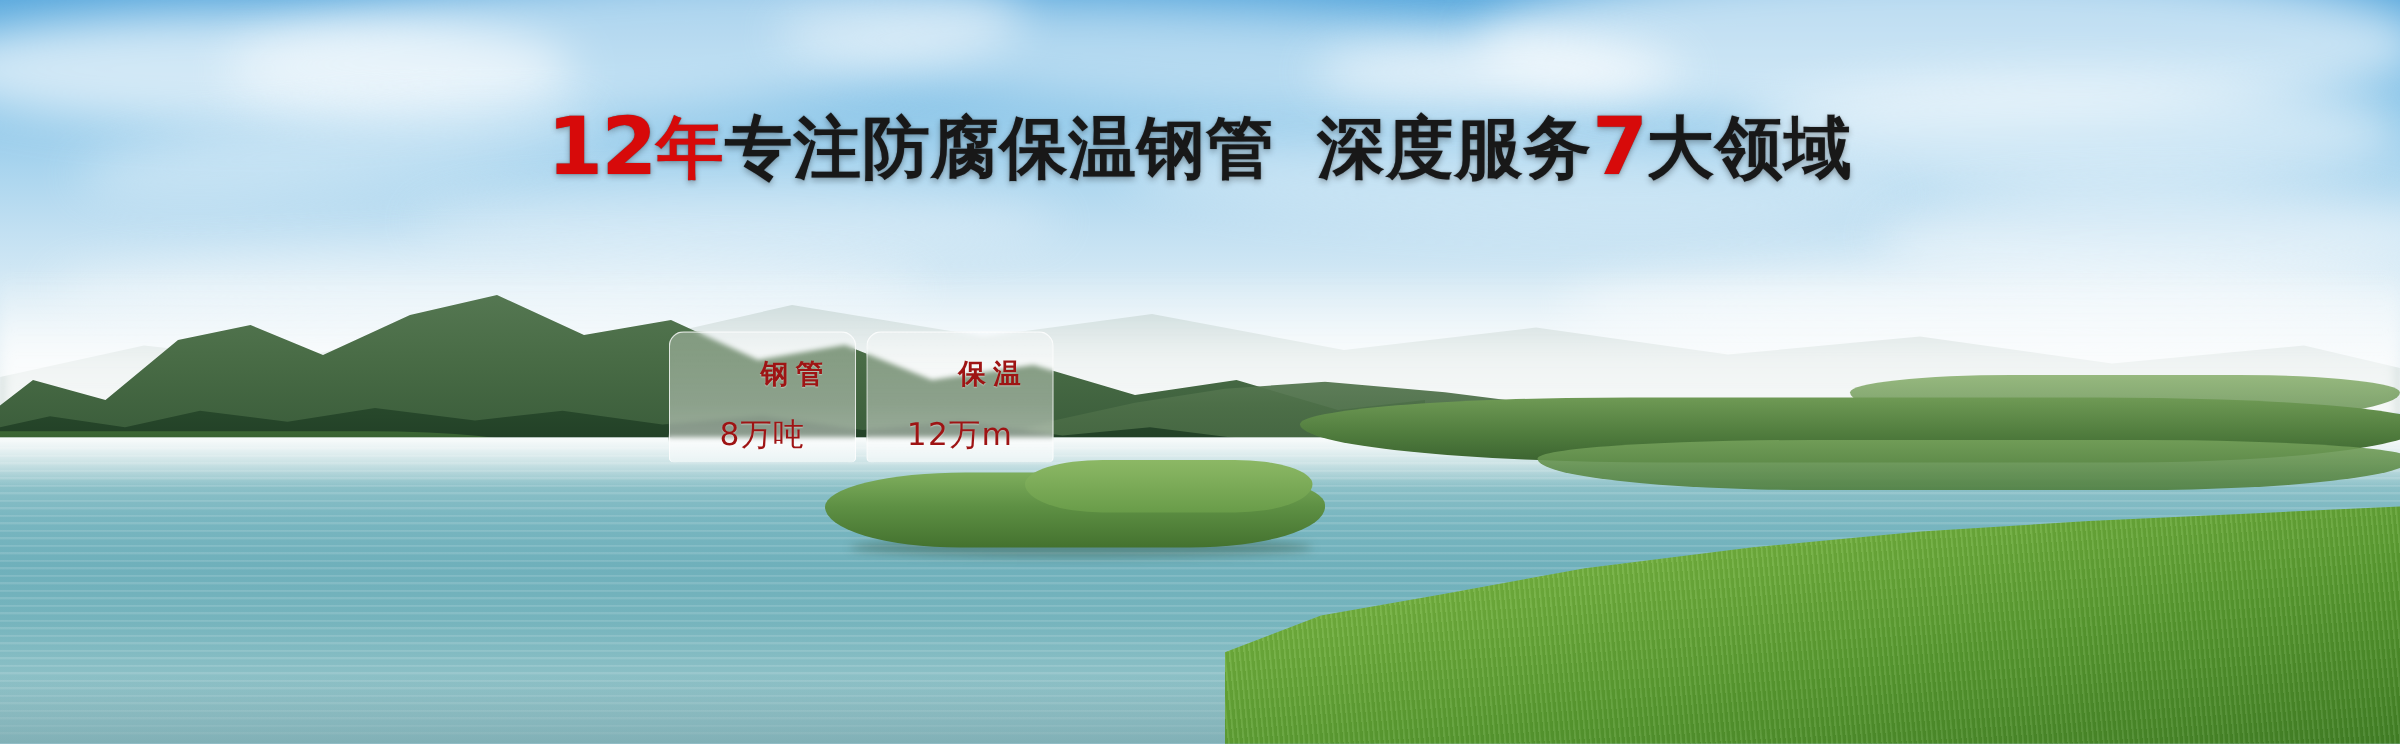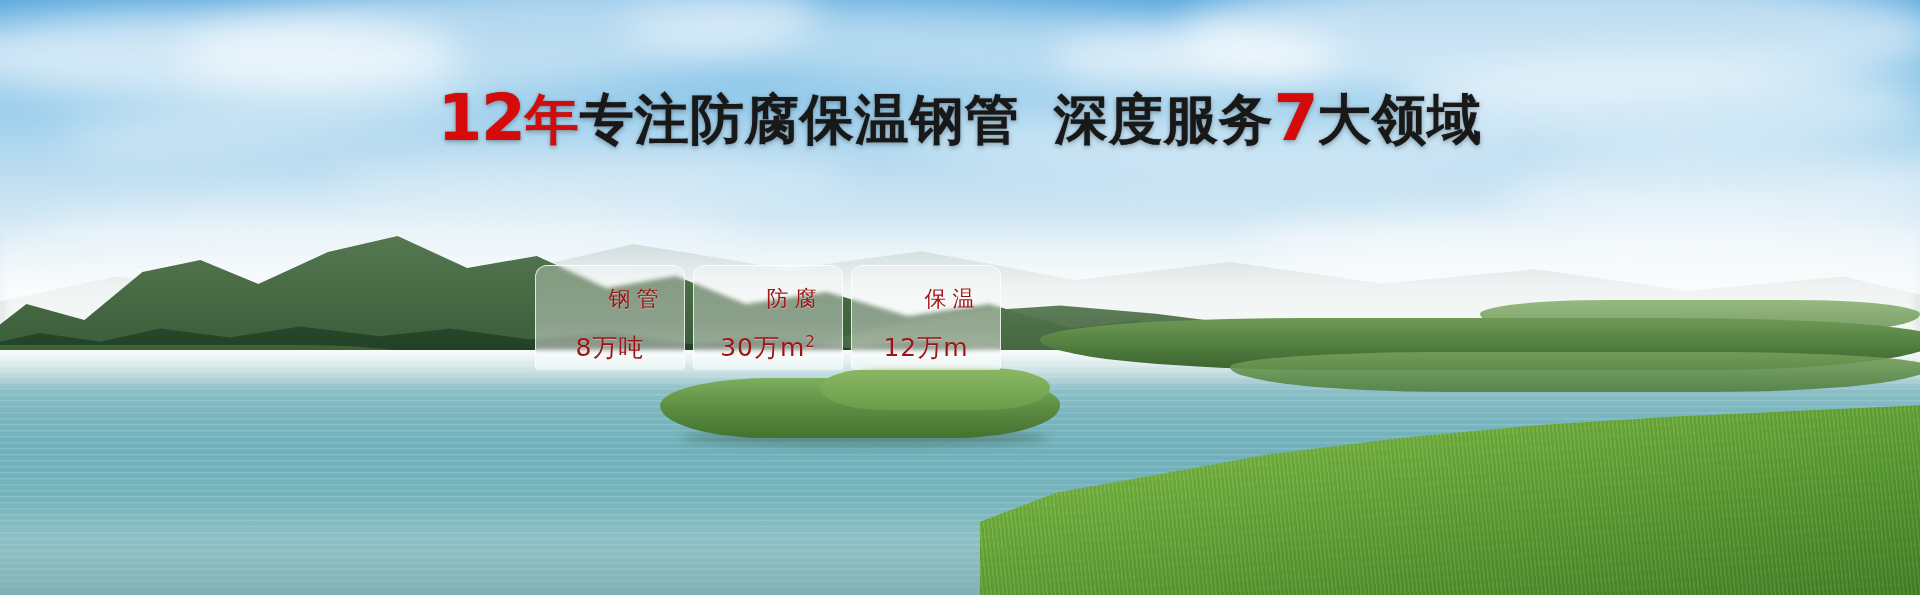"钢管" .card-label { font-weight: normal -> bold }
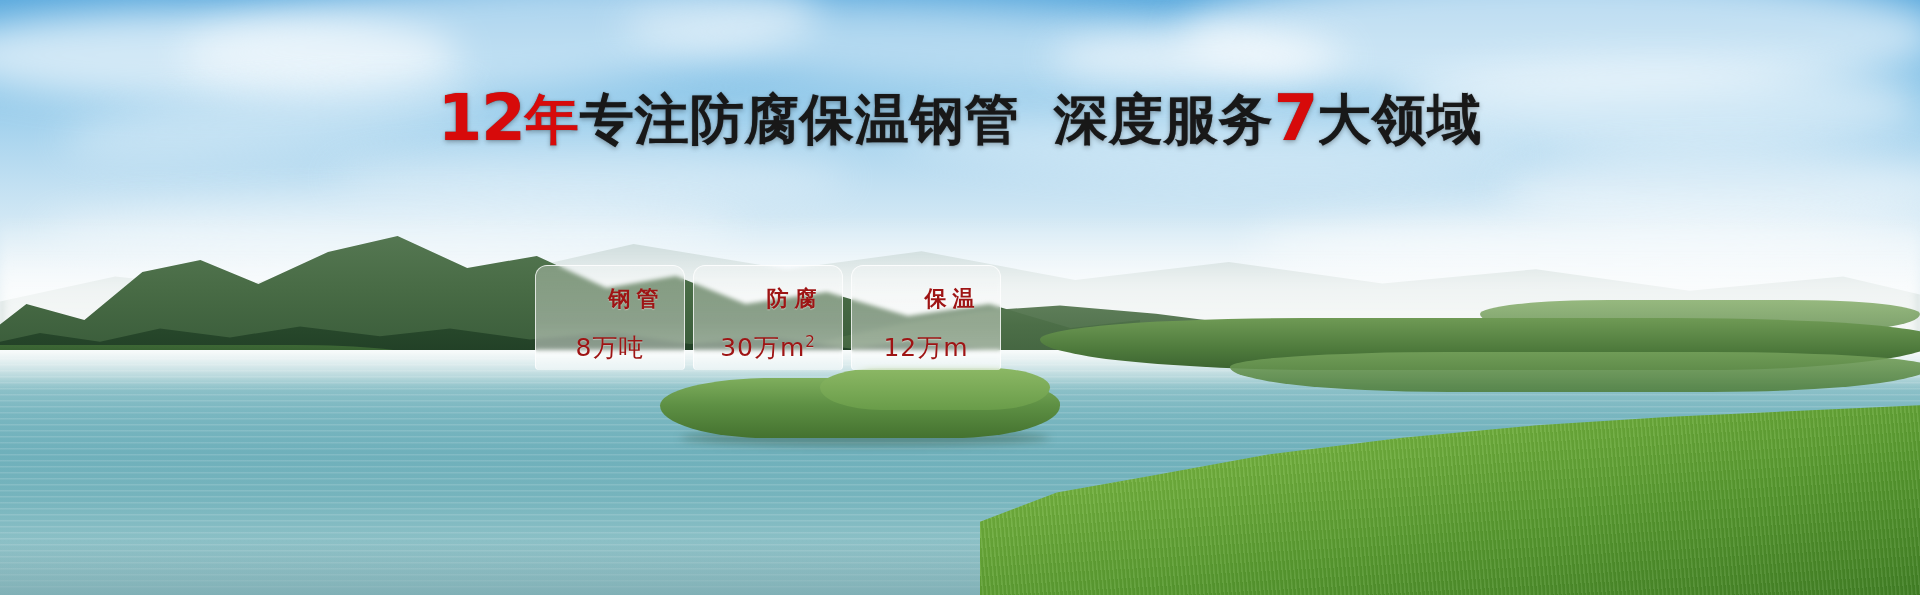"防腐" div.card { html: <div> <div>防腐</div> <div> <span>30万m</span><sup>2</sup> </div> </div> -> none }
